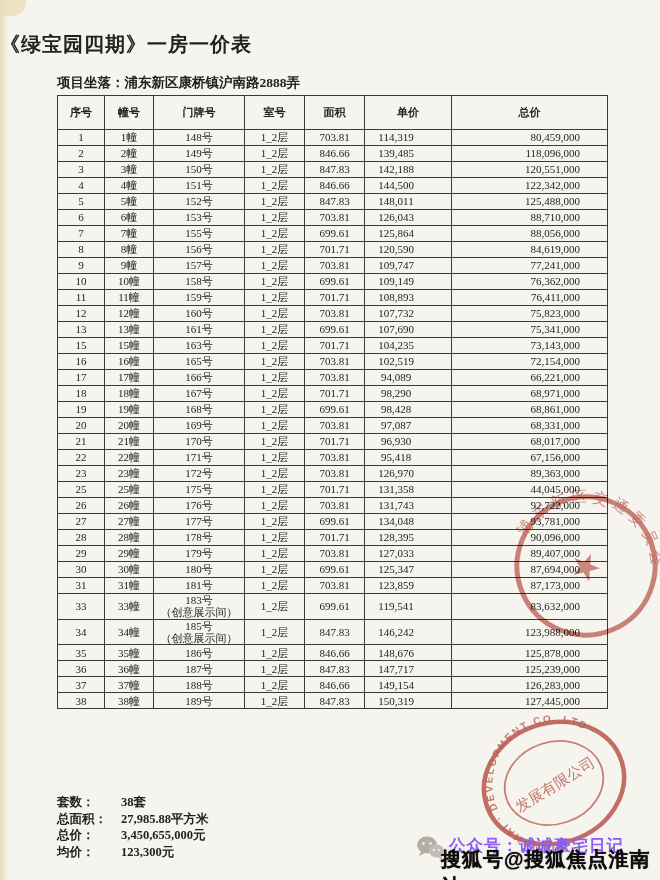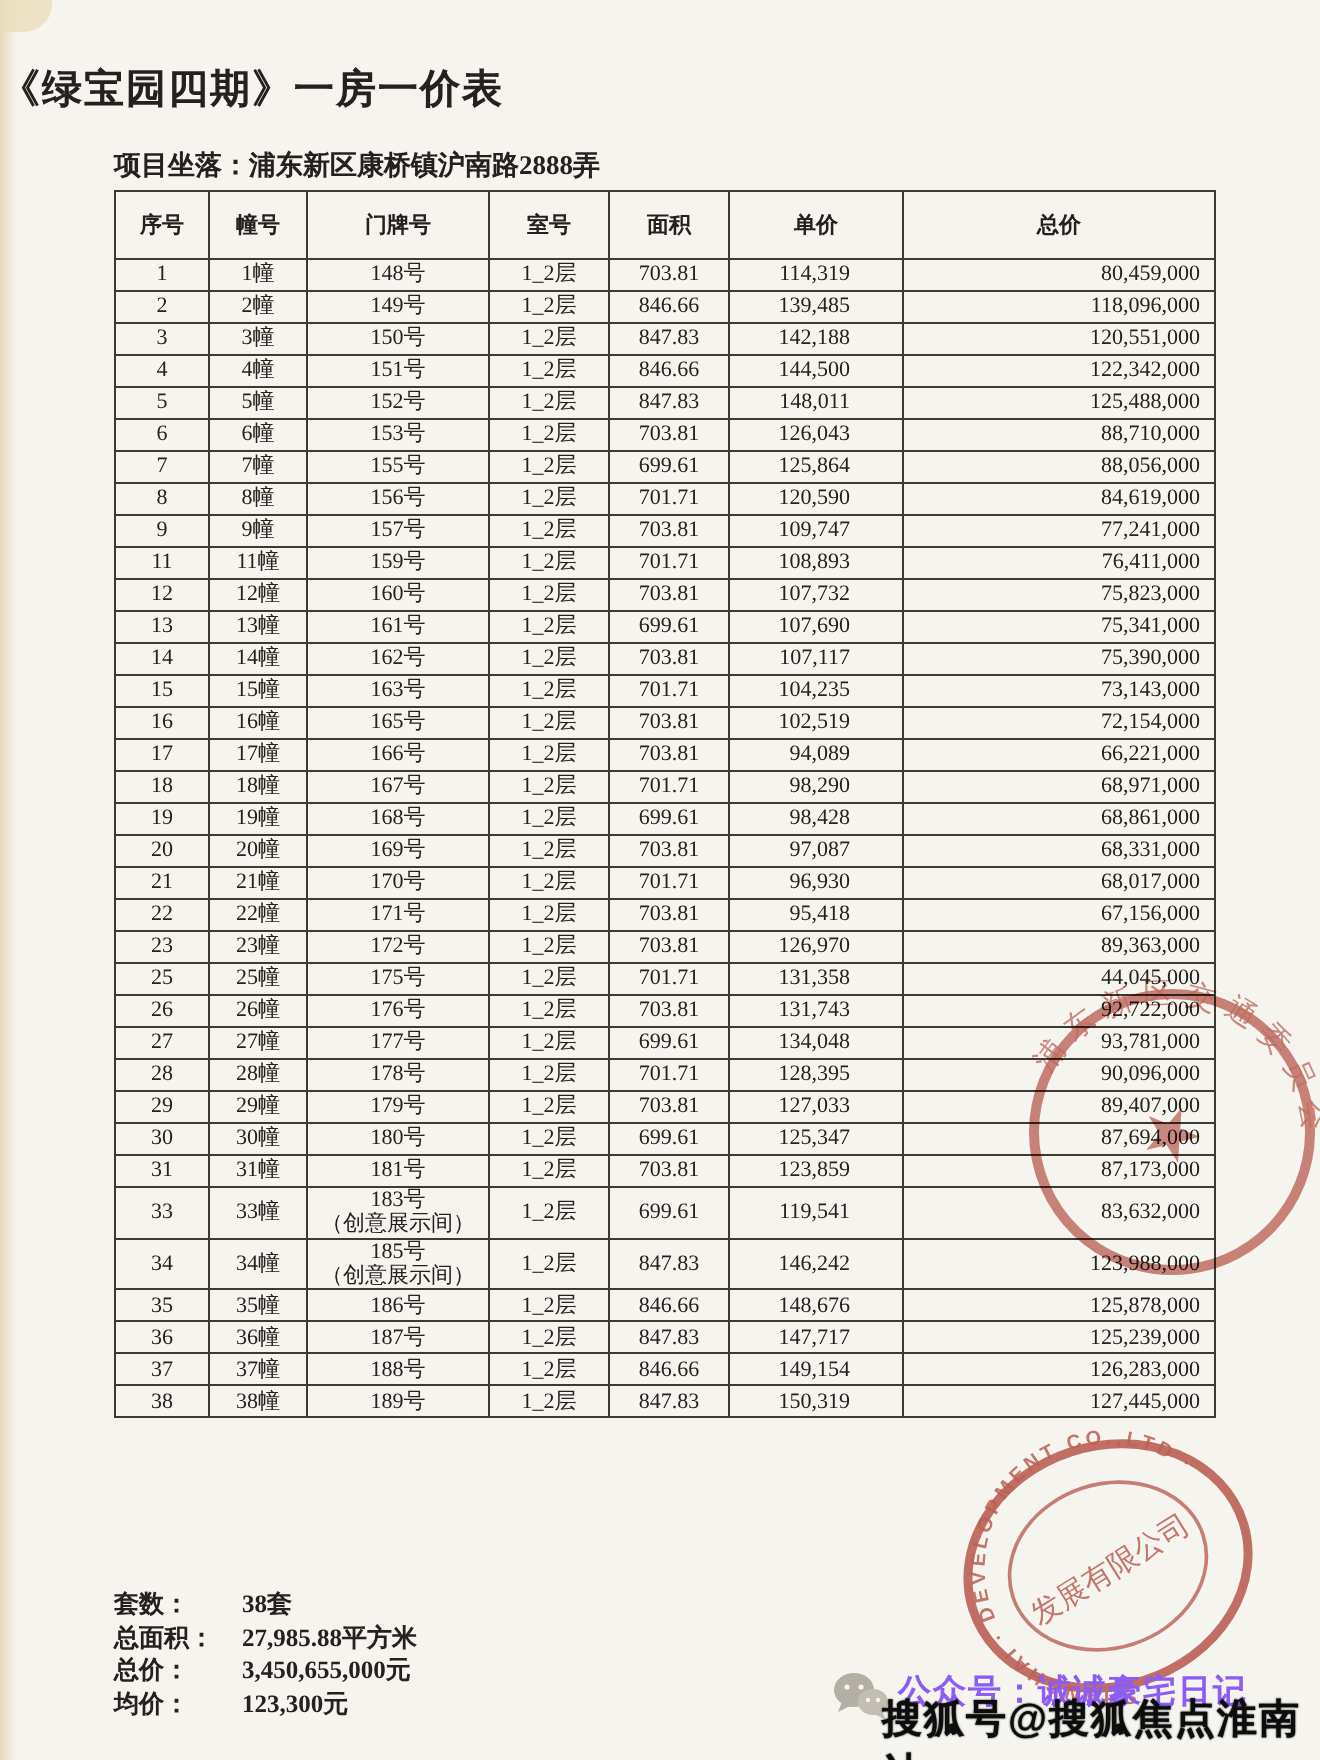"114,319" table.price td.c5 { text-align: right -> none }
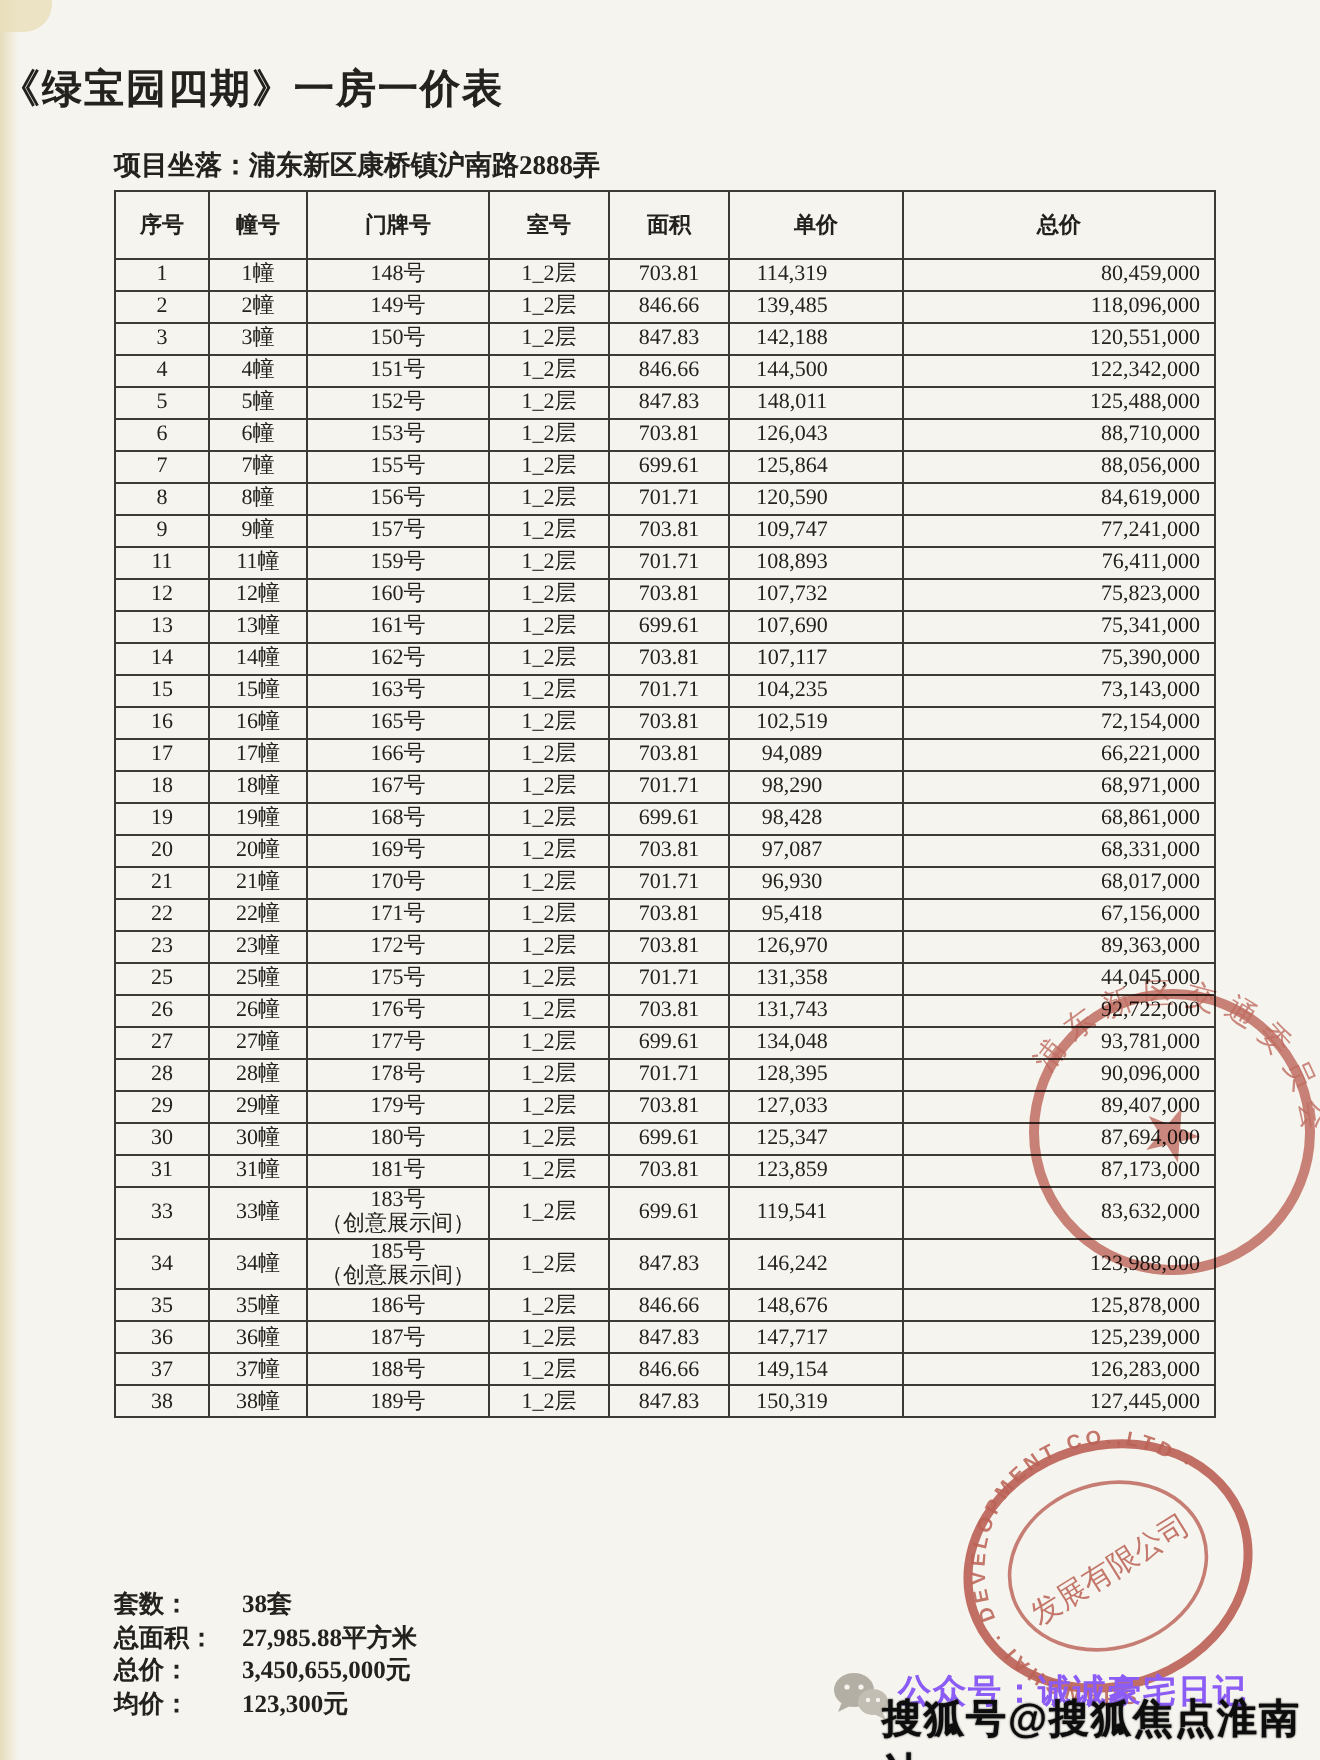"80,459,000" table.price td.c6 { padding-right: 7px -> 27px }
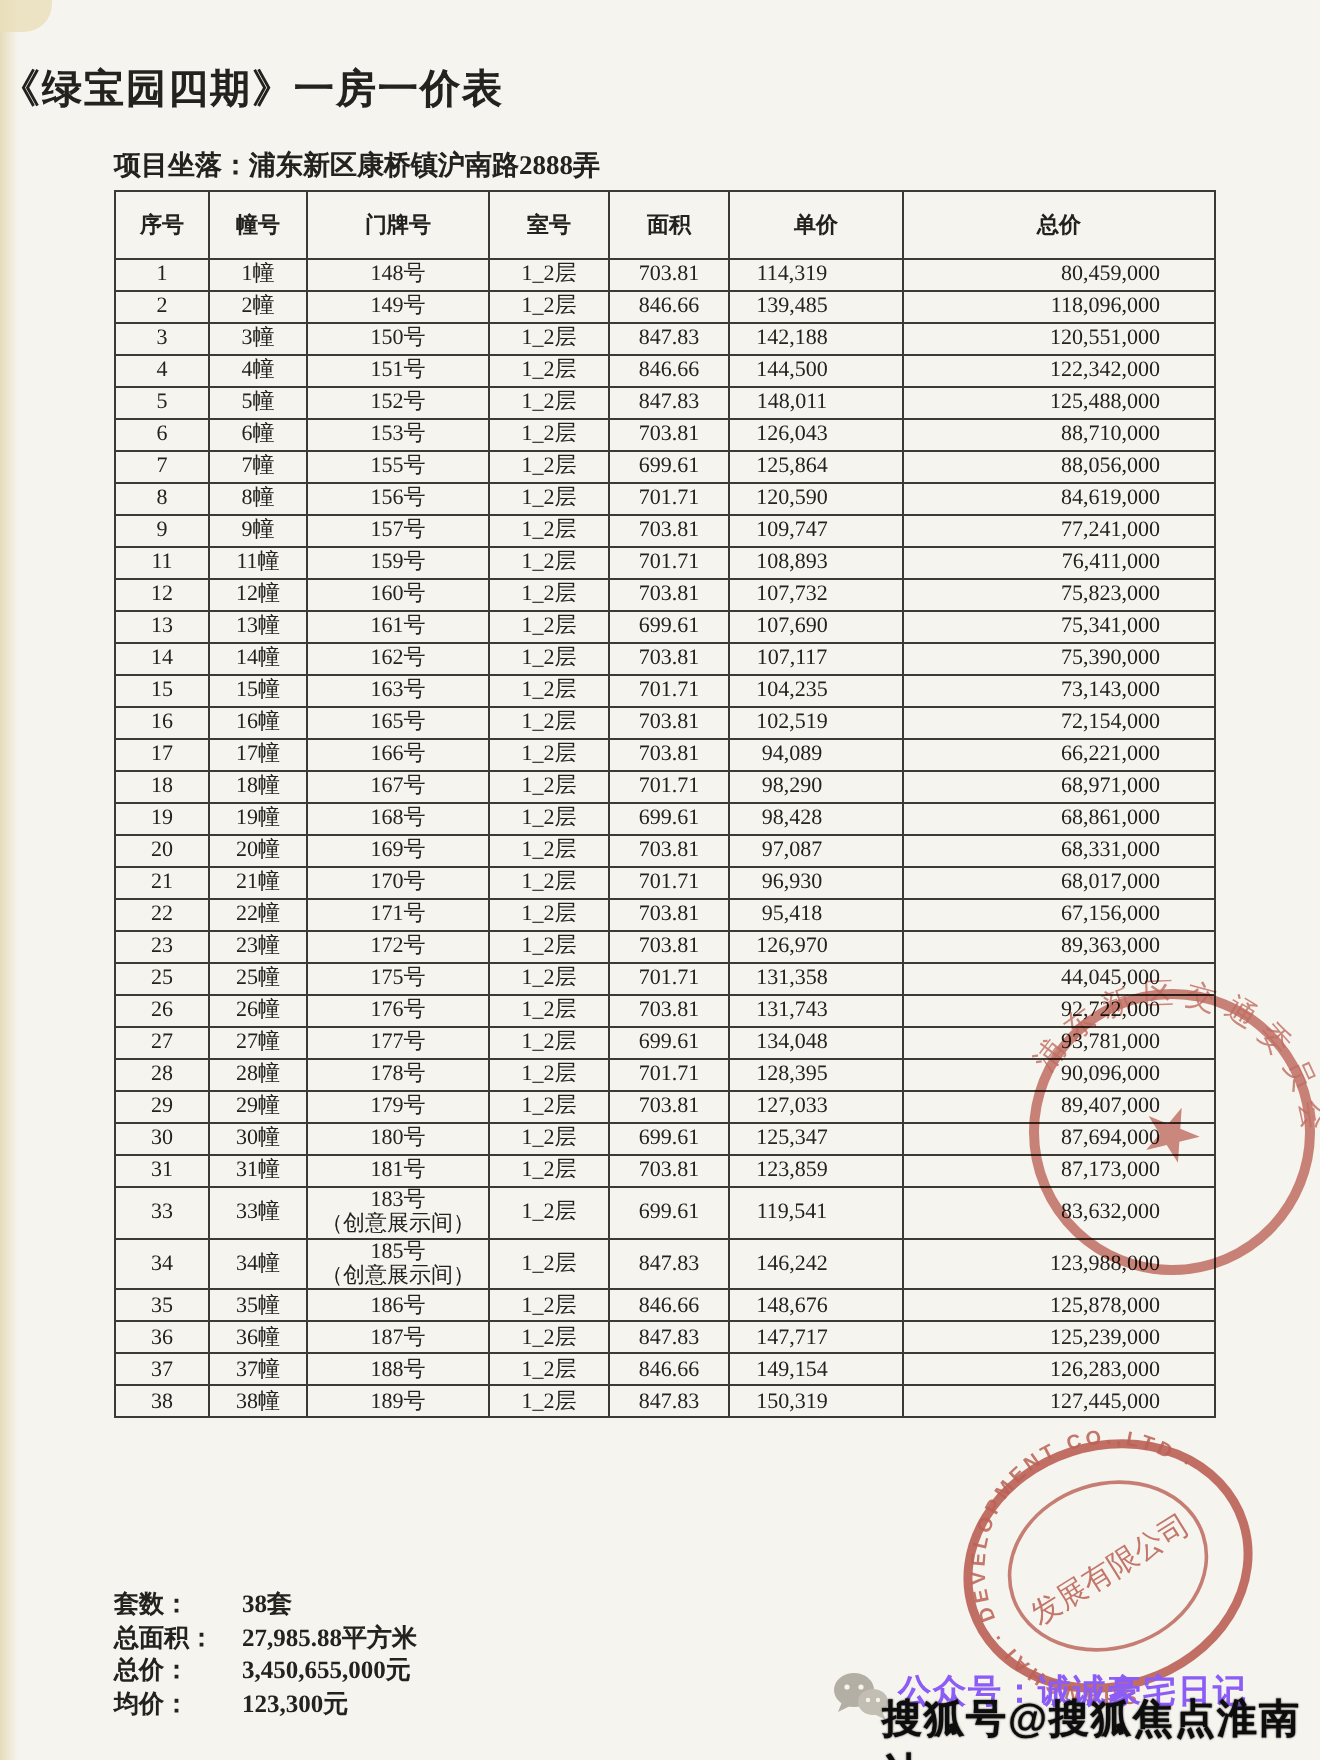"10" tr { html: none -> <tr> <td>10</td> <td>10幢</td> <td>158号</td> <td>1_2层</td> <td>699.61</td> <td>109,149</td> <td>76,362,000</td> </tr> }
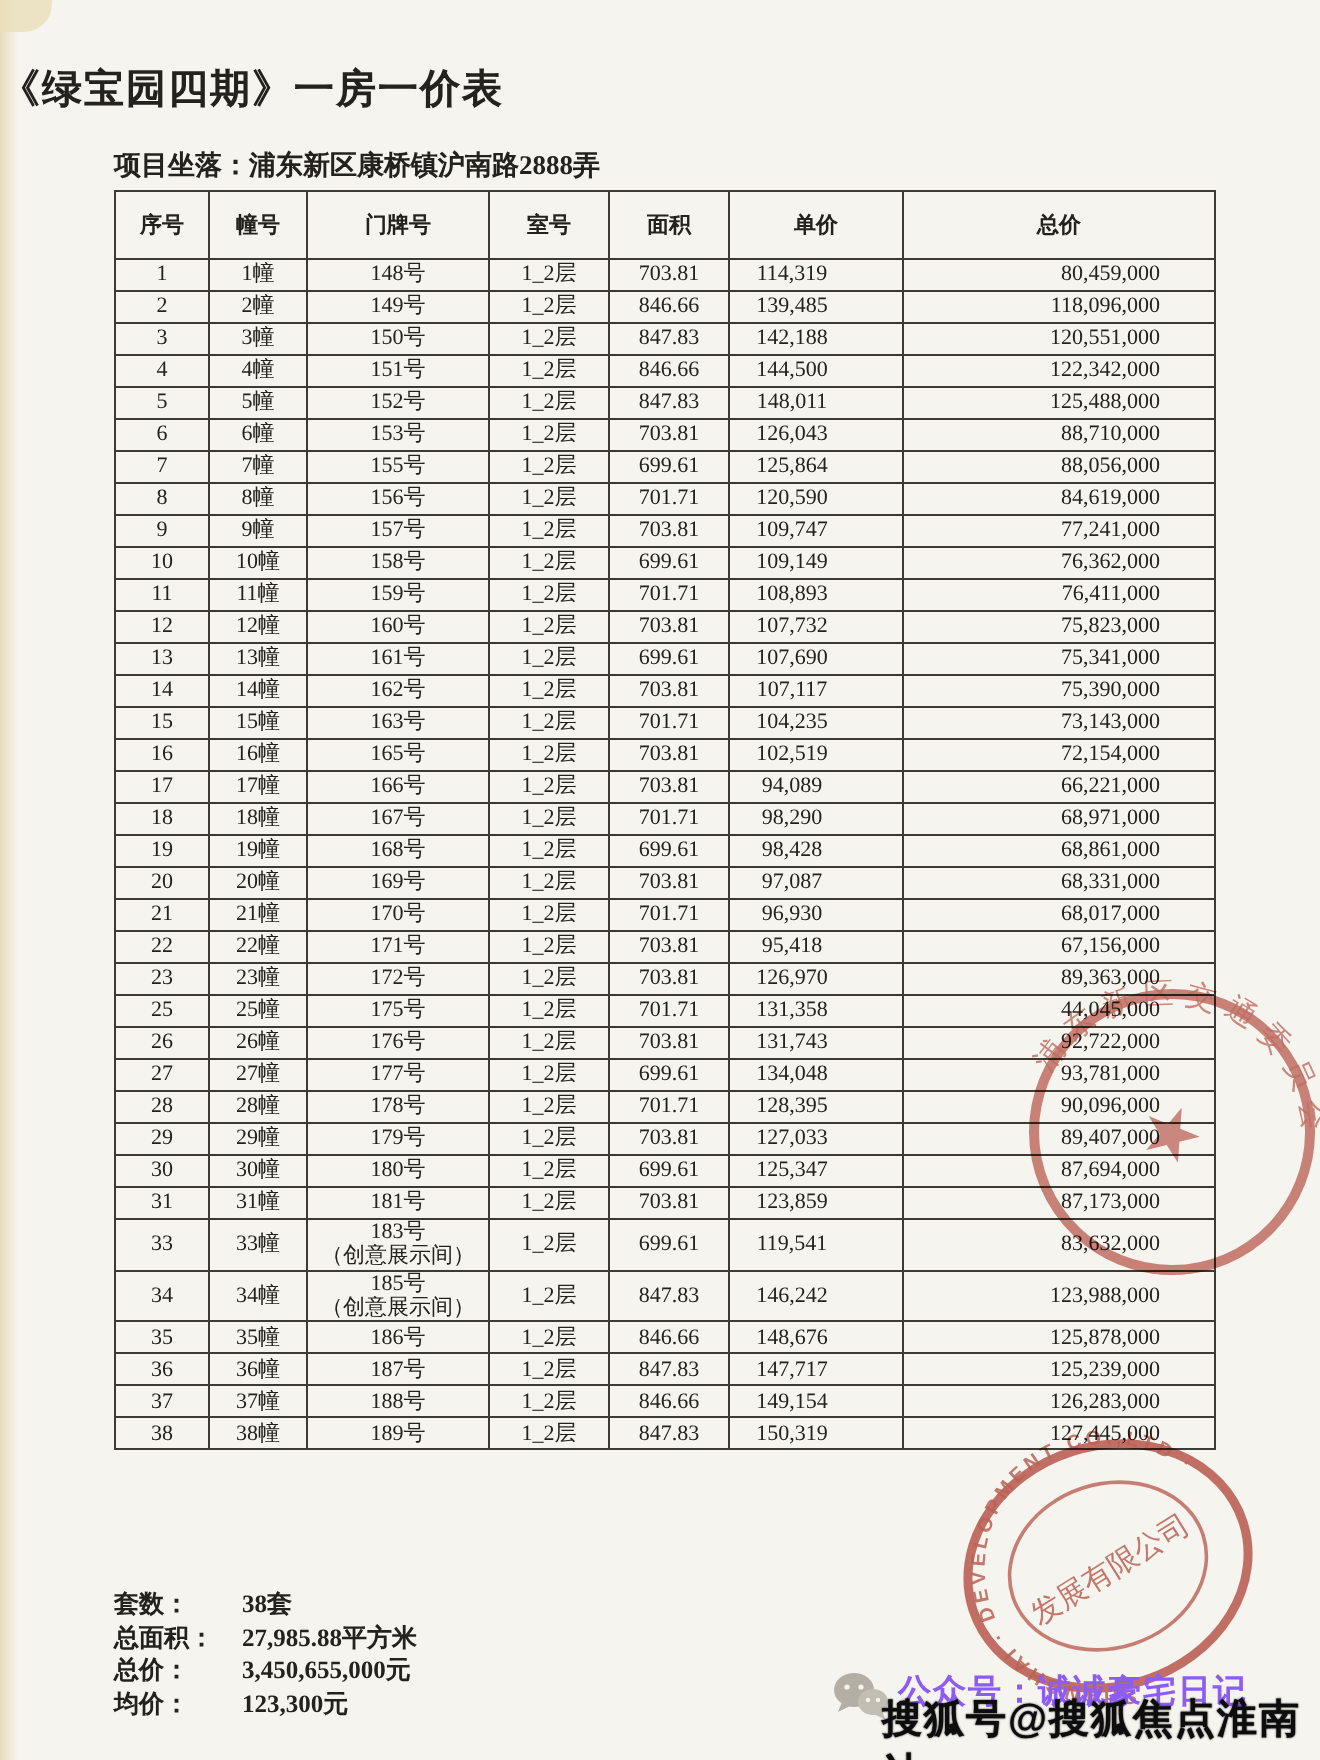"14" tr { html: <tr> <td>14</td> <td>14幢</td> <td>162号</td> <td>1_2层</td> <td>703.81</td> <td>107,117</td> <td>75,390,000</td> </tr> -> none }
